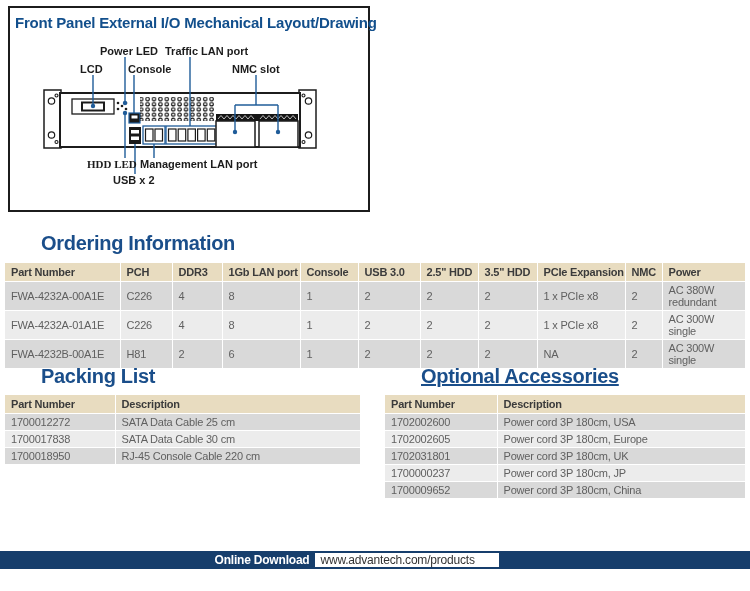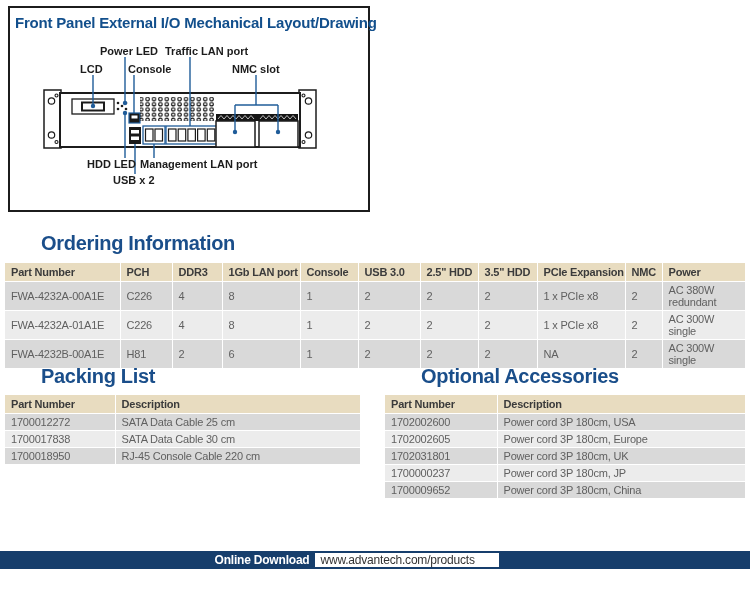"HDD LED" div.dlabel { font-family: none -> Liberation Serif, serif }
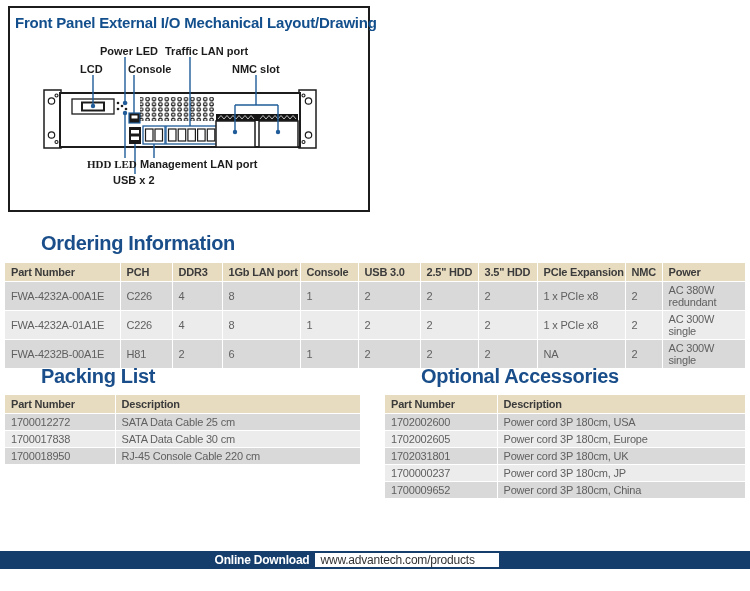"Optional Accessories" div.section-heading { text-decoration: none -> underline }
